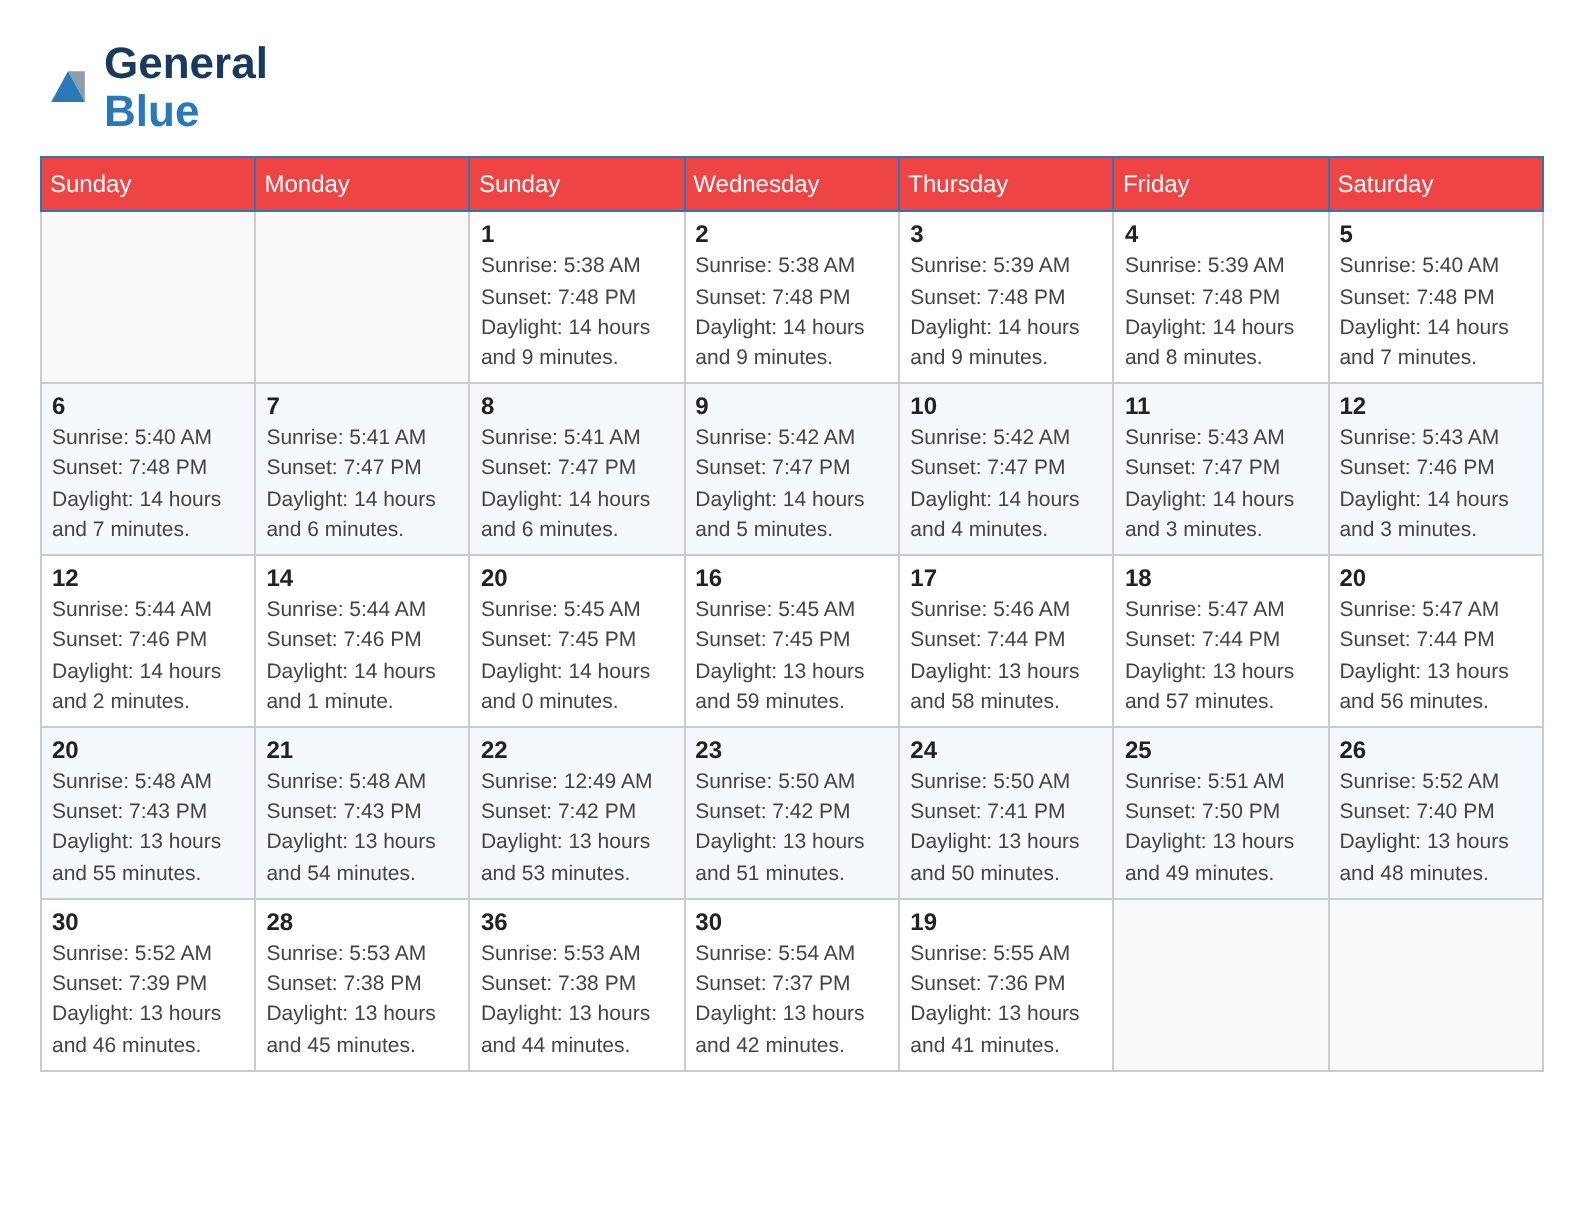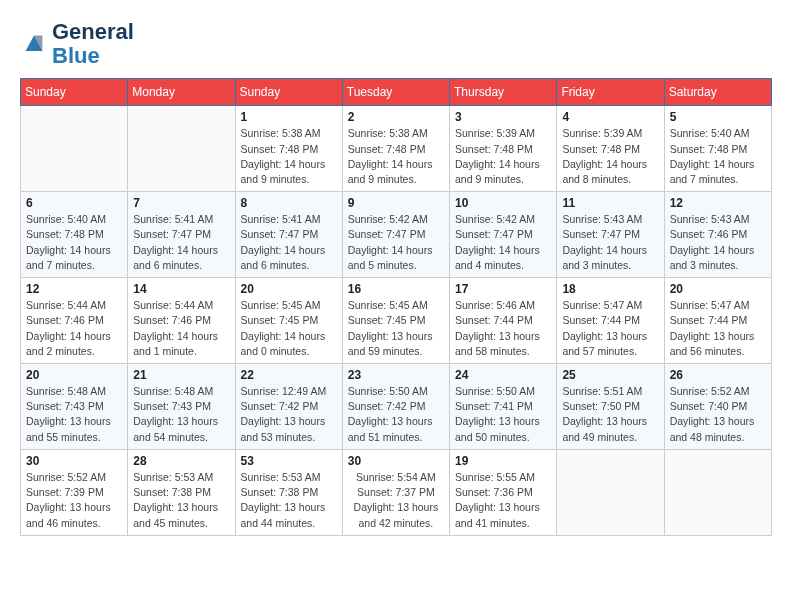"Tuesday" th { text: Tuesday -> Wednesday }
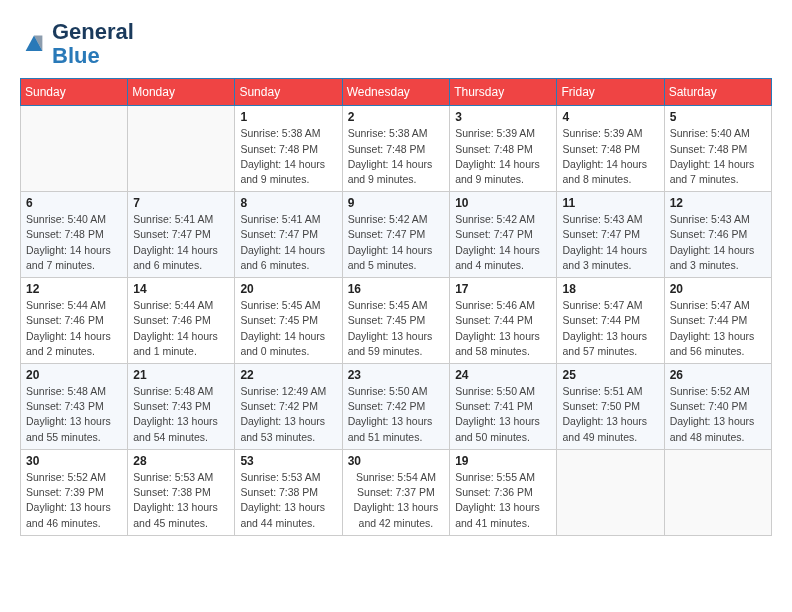"53" div.day-num { text: 53 -> 36 }
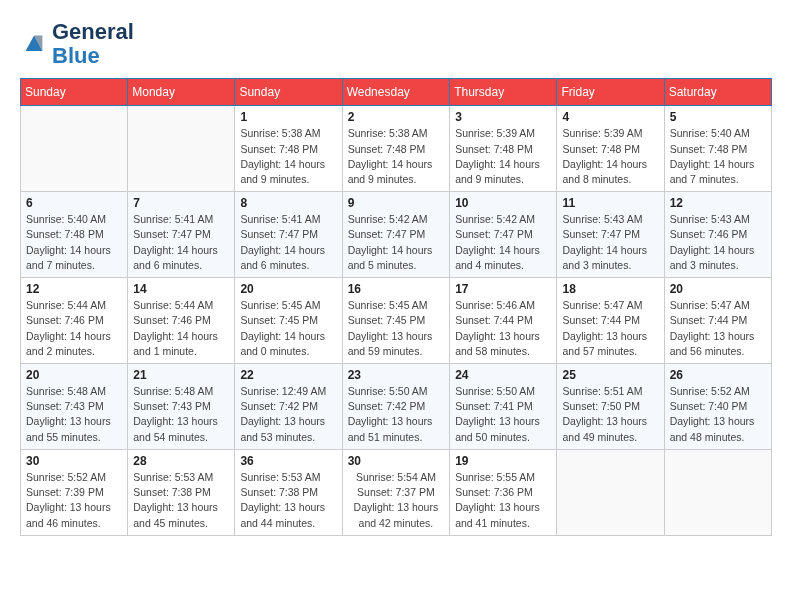"Sunrise: 5:54 AM" div.day-info { text-align: center -> none }
